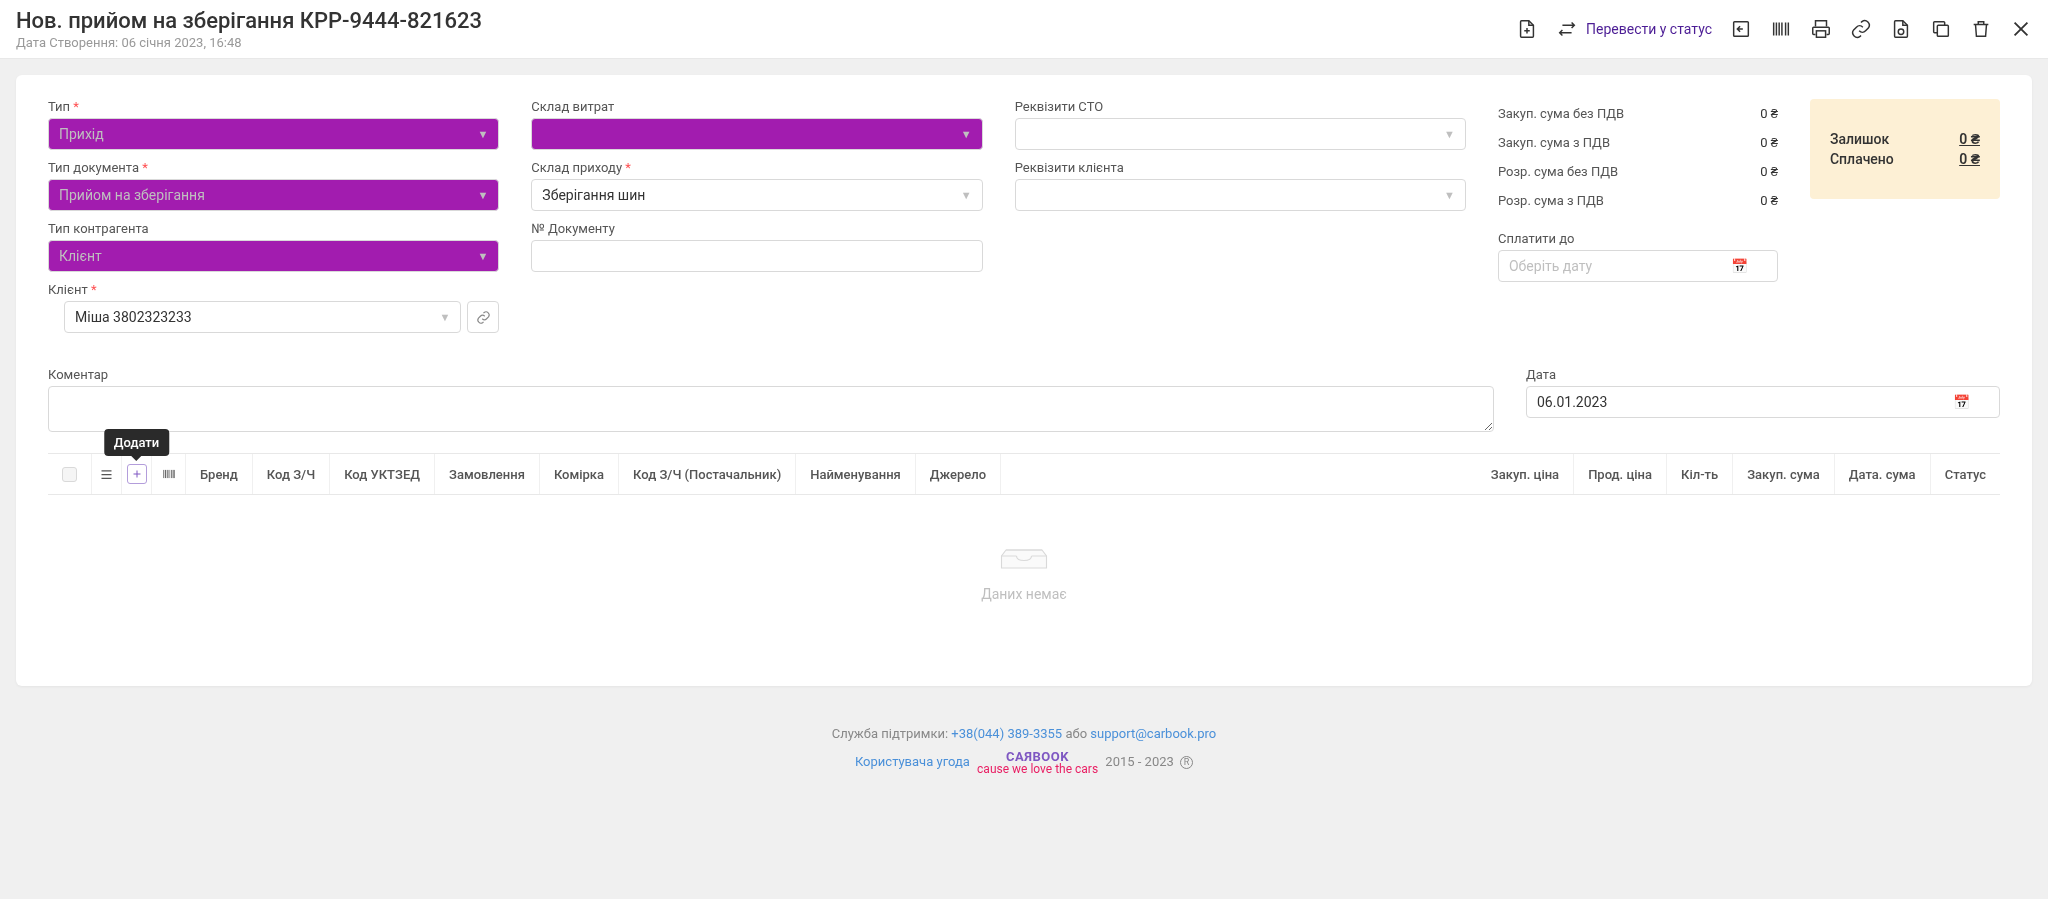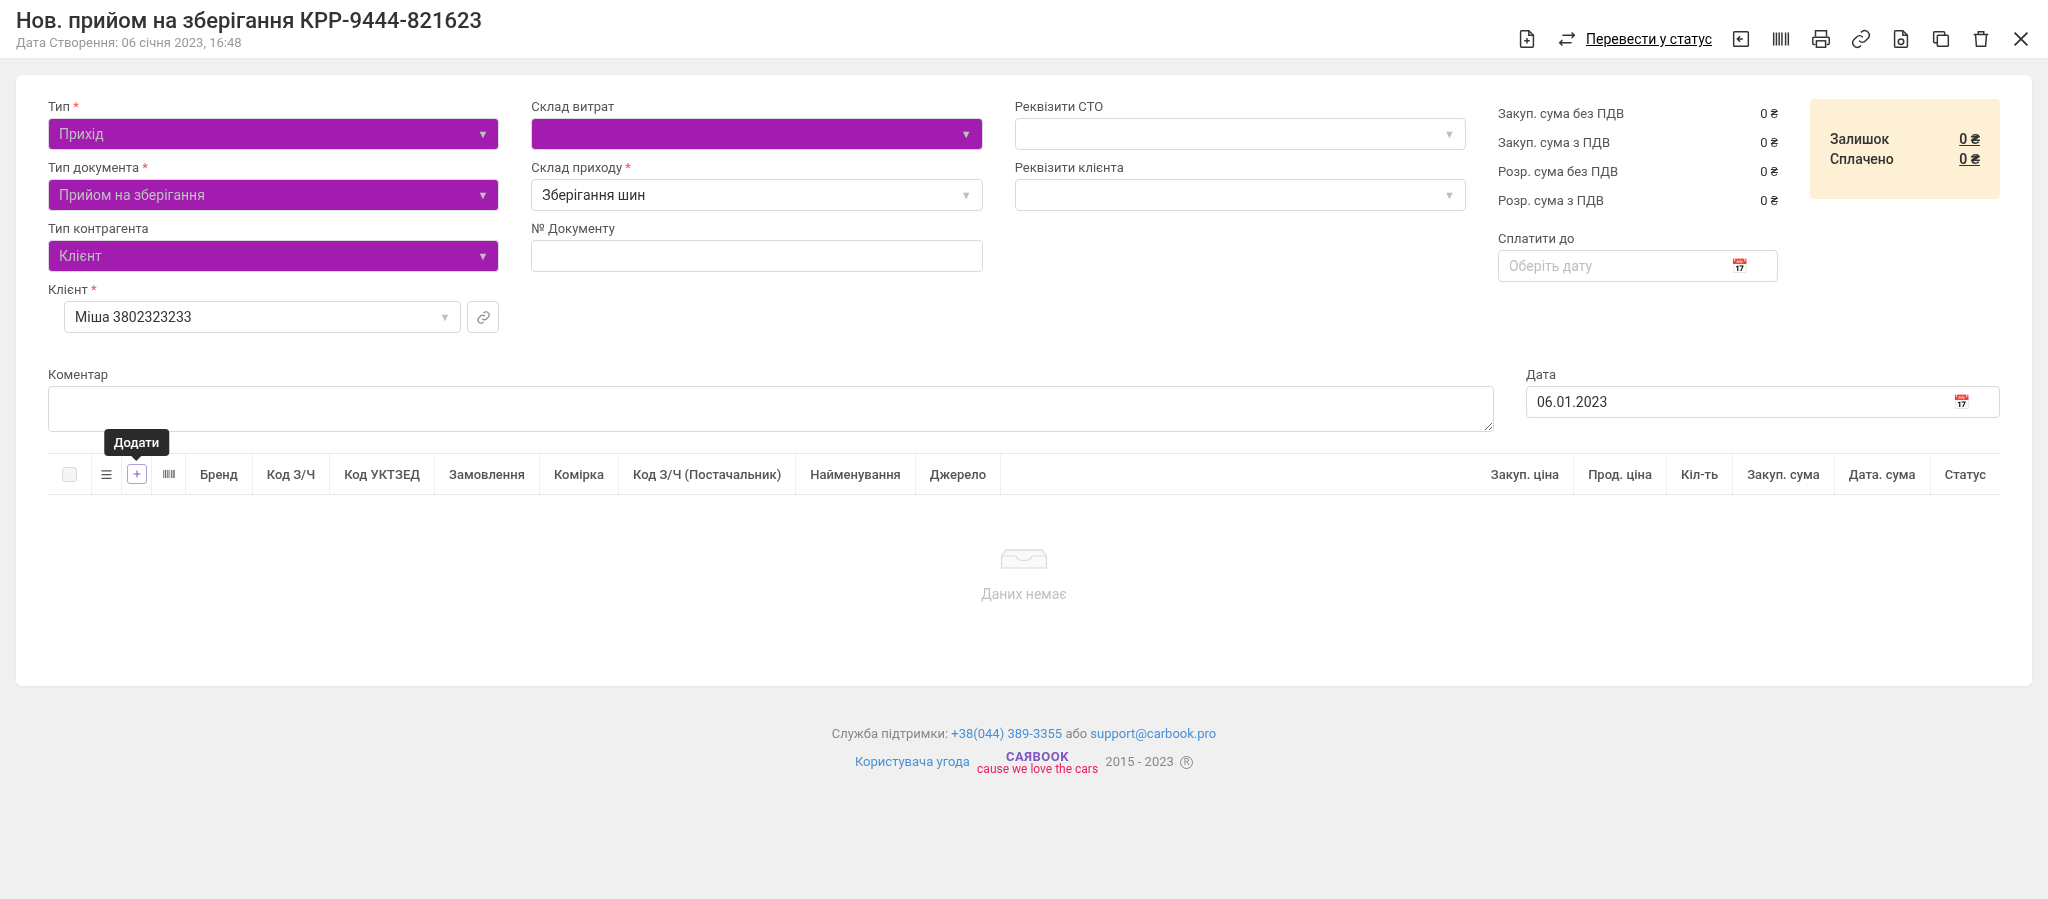"Нов. прийом на зберігання" .header { align-items: flex-end -> center }
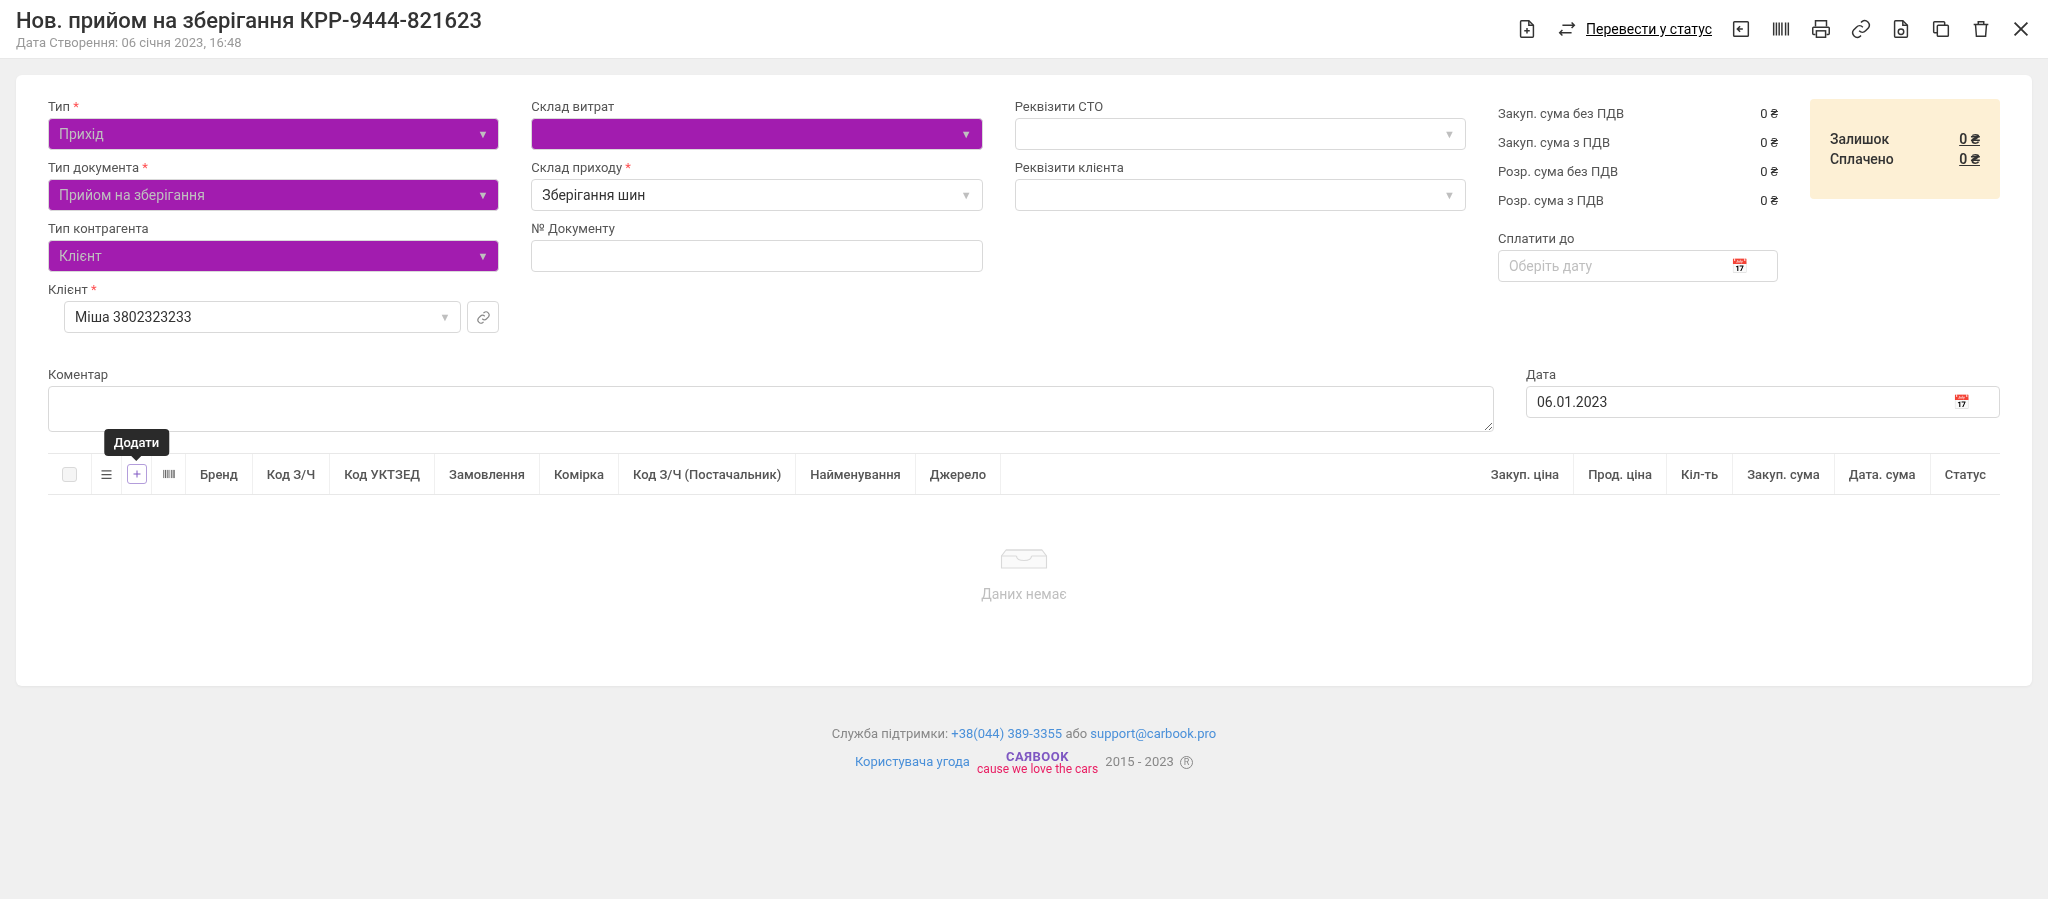"Перевести у статус" .header-right .status-group { color: #000000 -> #4c1d95; text-decoration: underline -> none }
